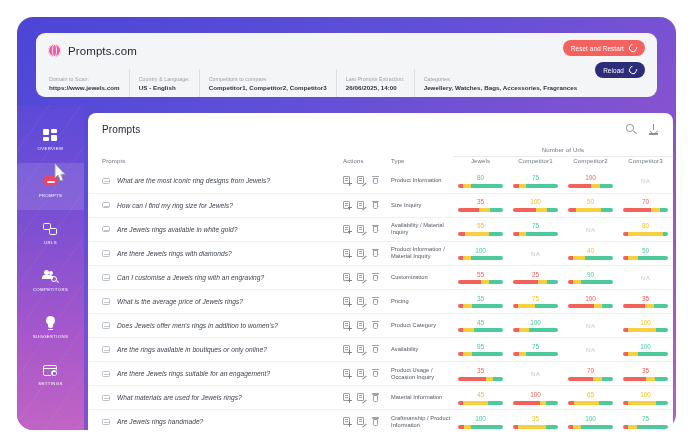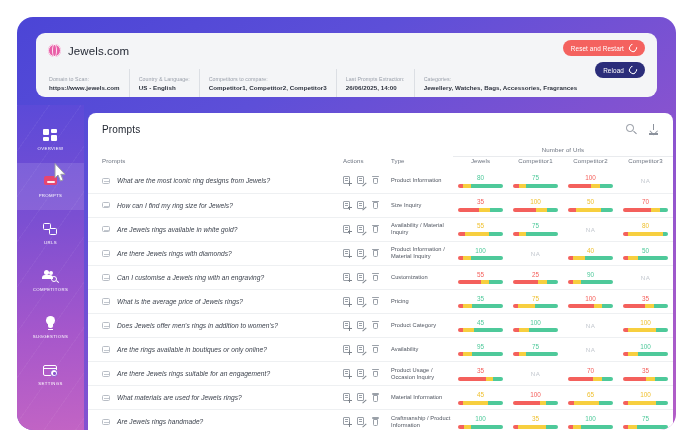"Jewels.com" span.brand-name { text: Jewels.com -> Prompts.com }
